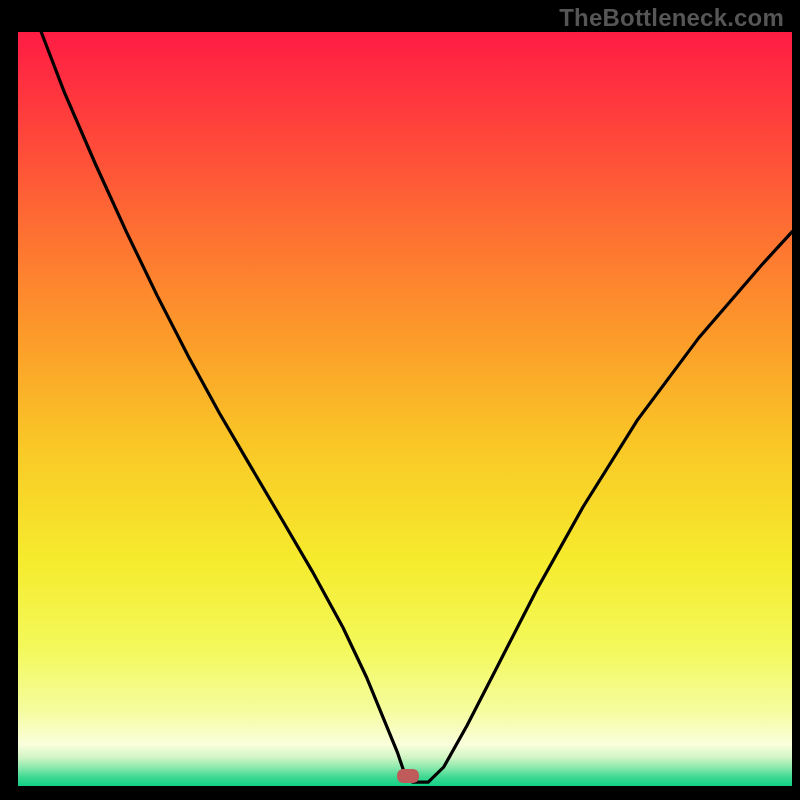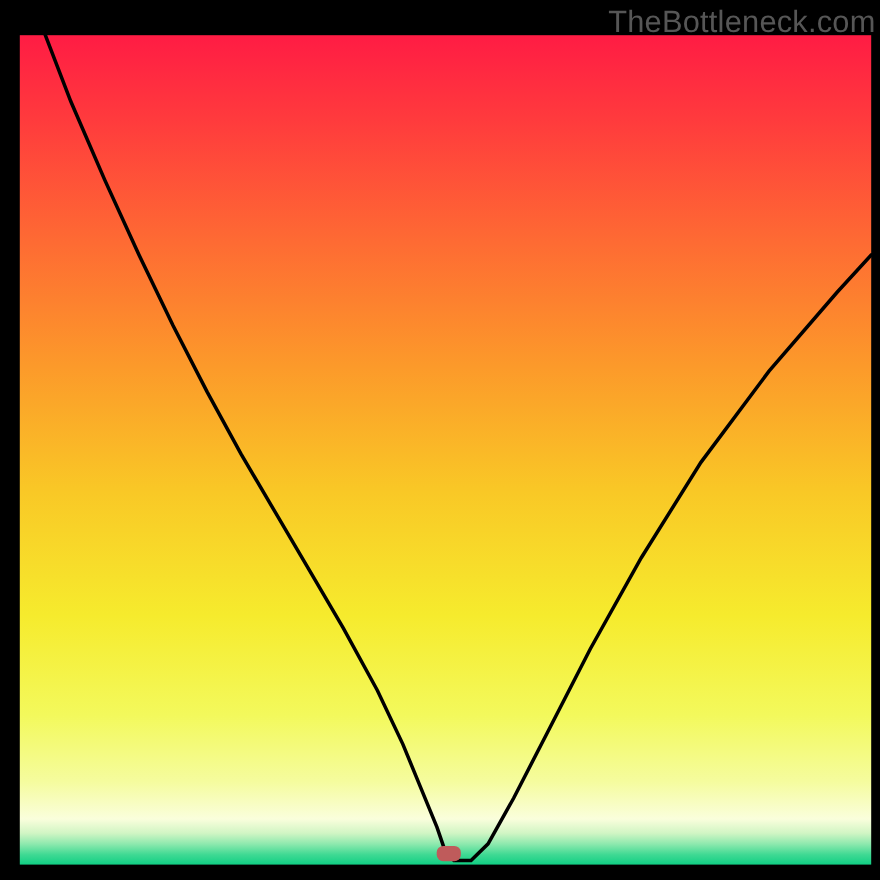"TheBottleneck.com" .watermark { font-size: 28px -> 24px; font-weight: 400 -> 700; right: 4px -> 16px }
